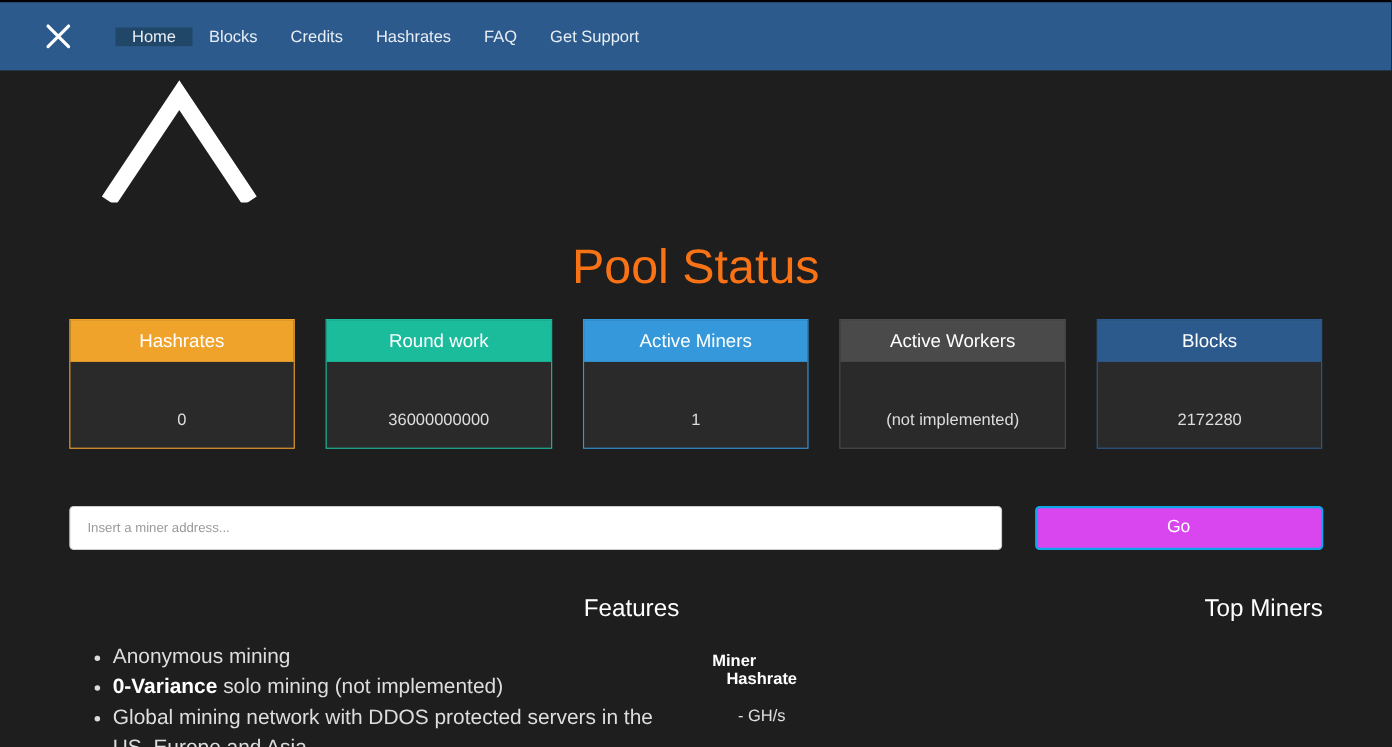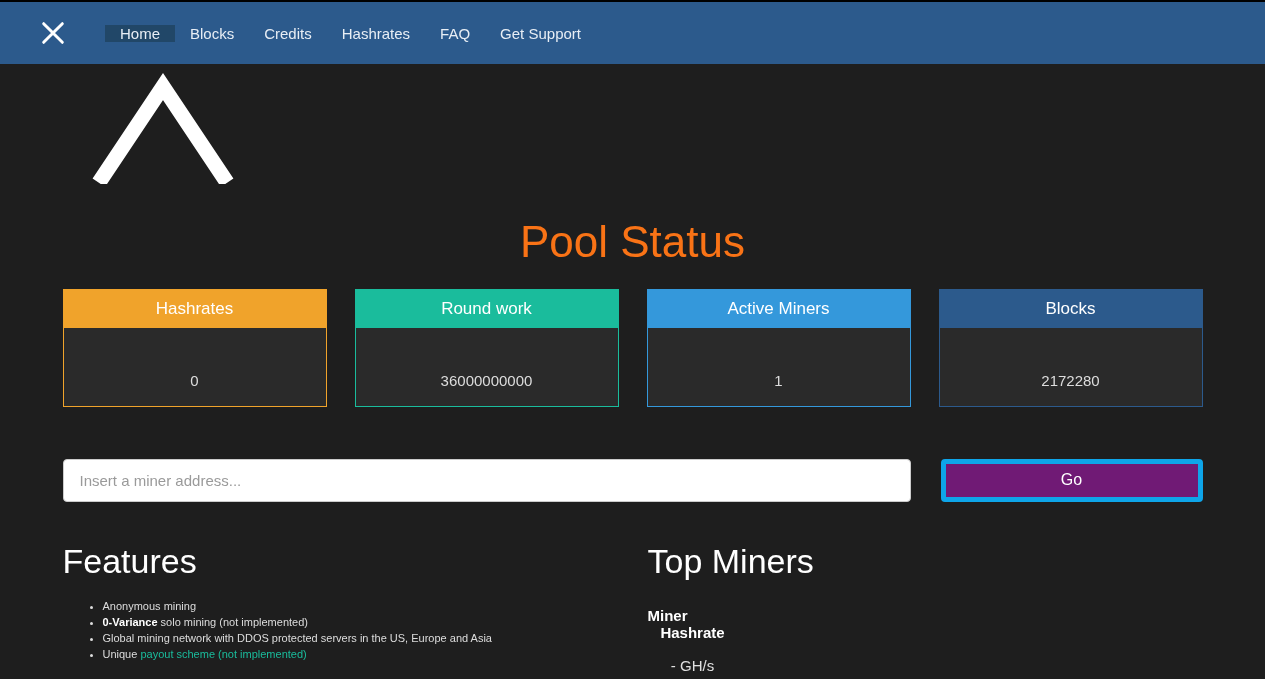"Active Workers" div.stat-card { html: none -> <div> <div>Active Workers</div> <div>(not implemented)</div> </div> }
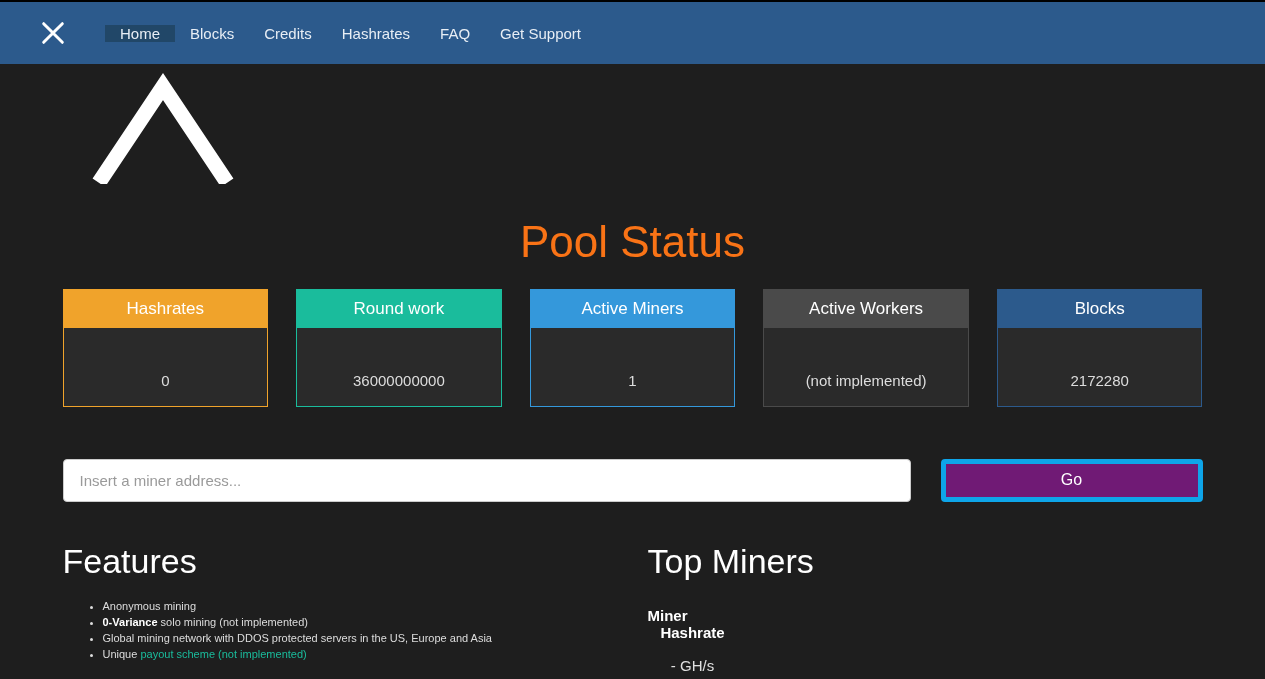"Insert a miner address..." .search-input { font-size: 15px -> 12px }
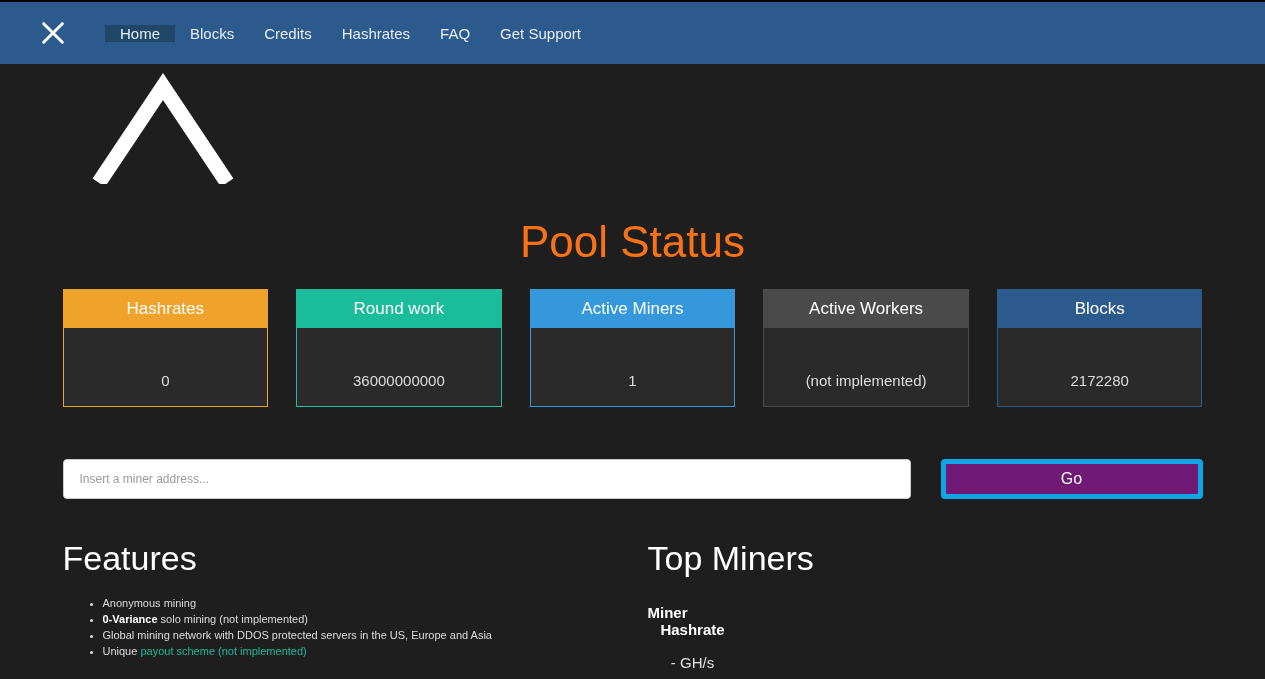"Go" .go-btn { background: #701a75 -> #d946ef; border: 5px solid #0ea5e9 -> 2px solid #0ea5e9 }
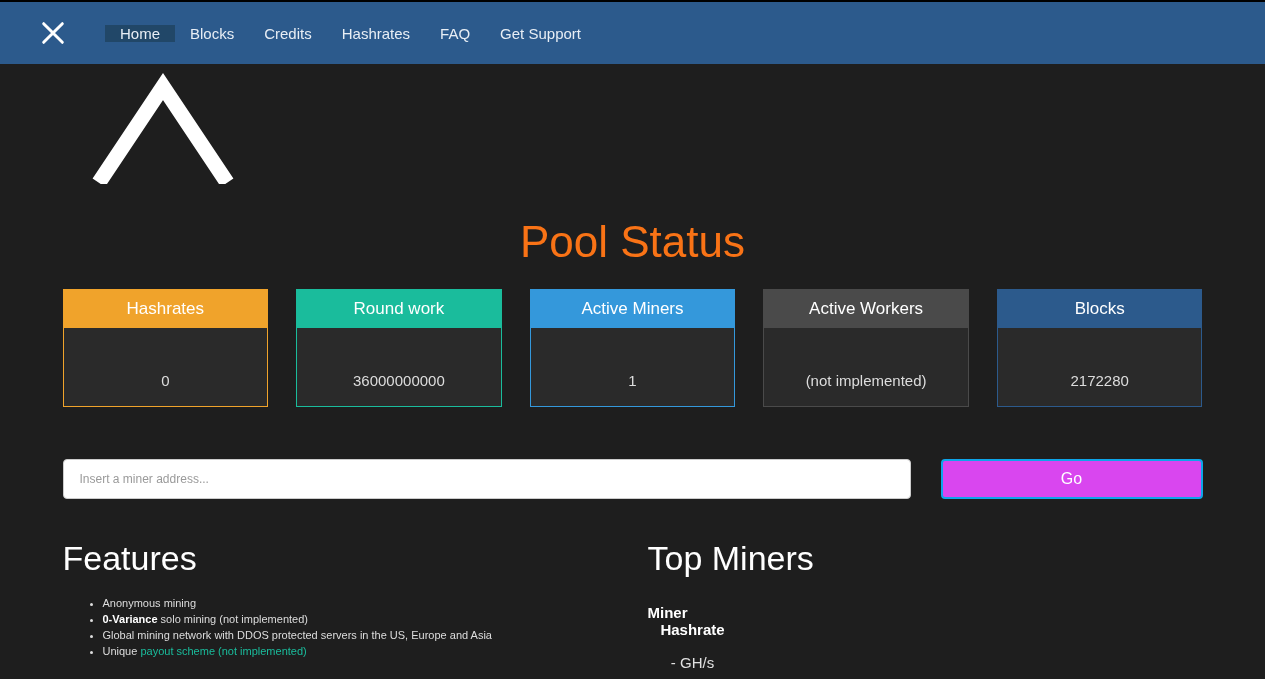"Features" h2.section { font-size: 34px -> 22px; text-align: left -> right }
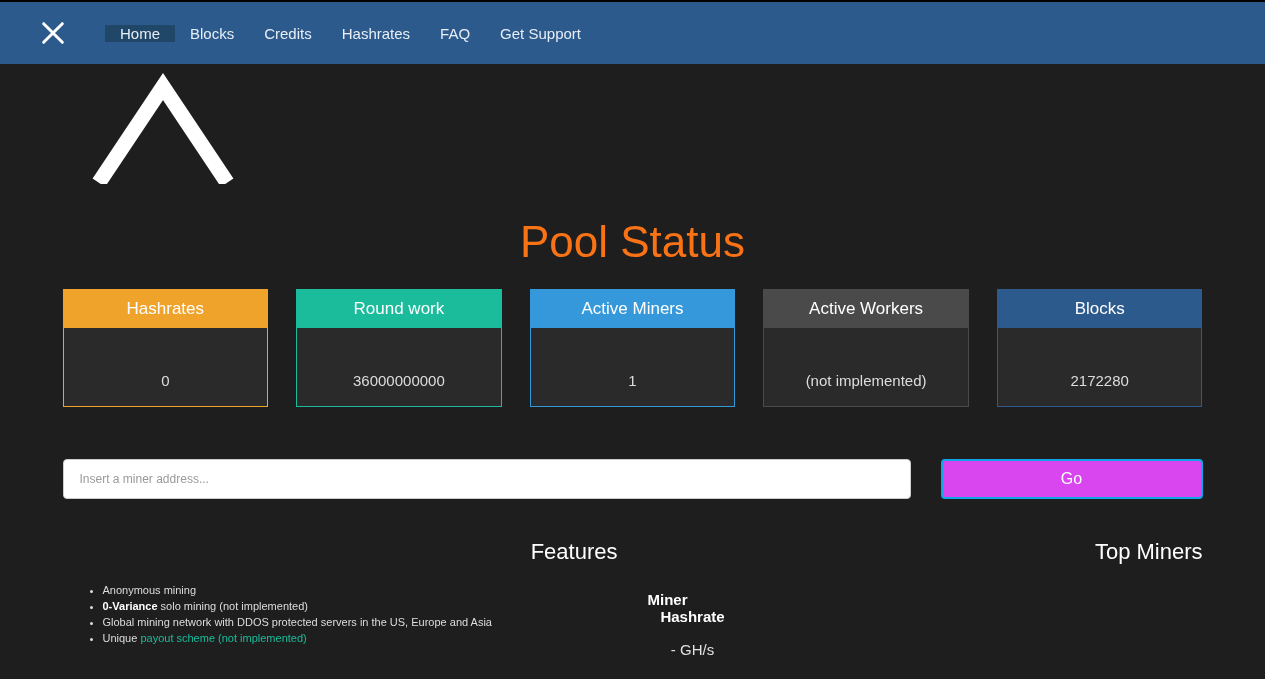"Anonymous mining" ul.features li { font-size: 11px -> 19px }
